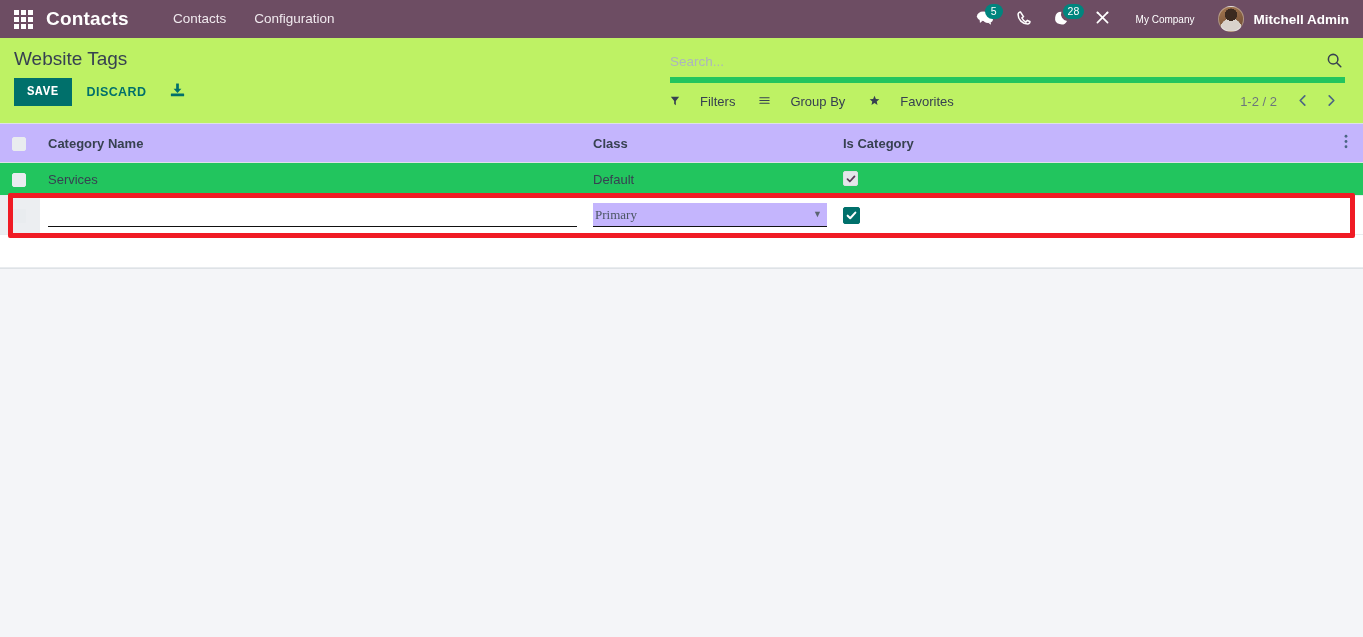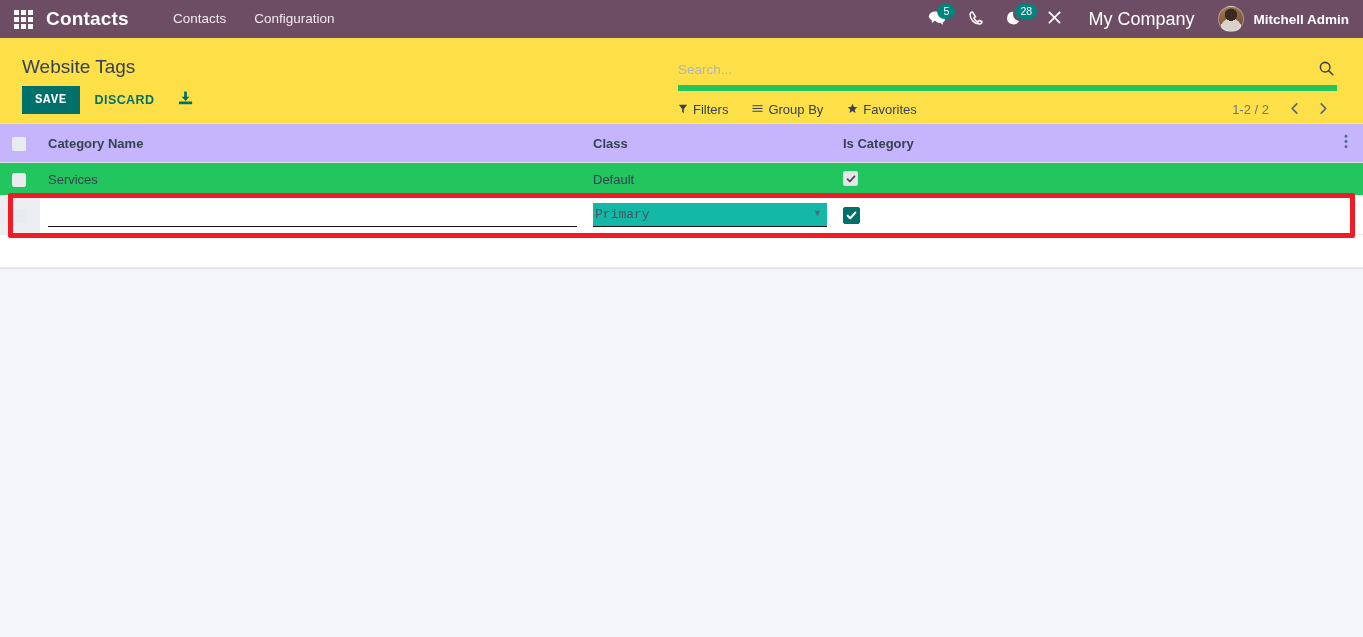"My Company" .company-name { font-size: 18px -> 10px }
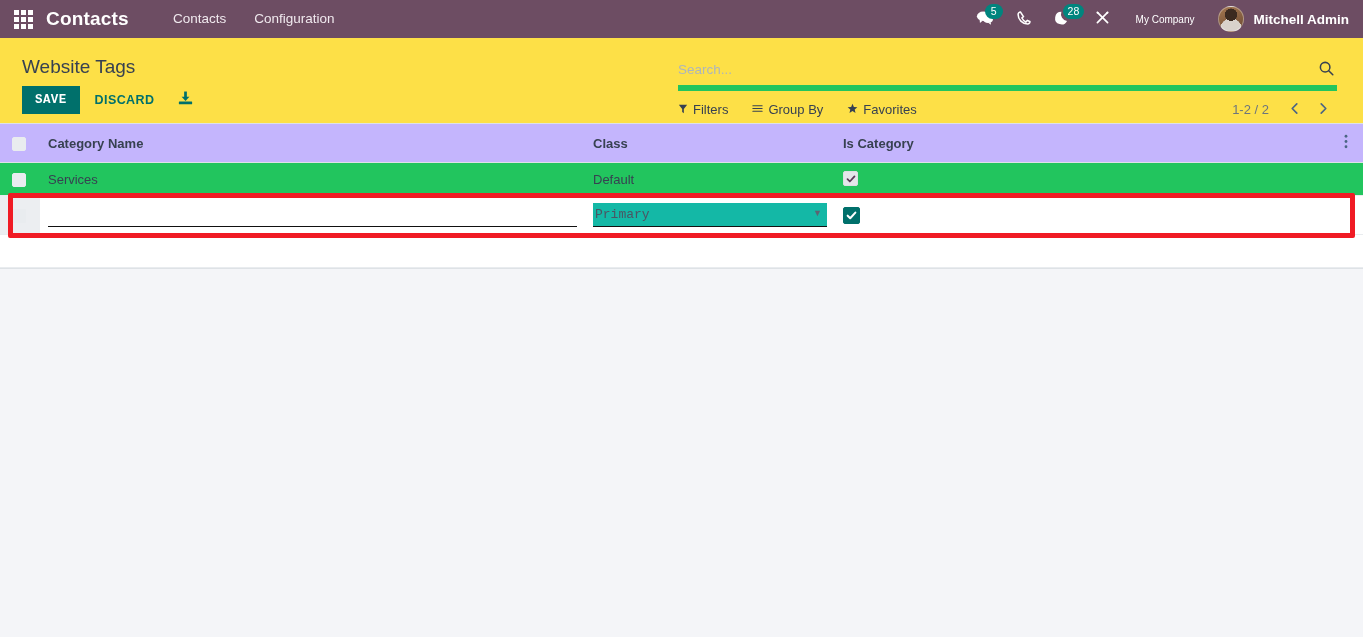"Website Tags" .control-panel { background: #fde047 -> #bef264; padding: 8px -> 0 }
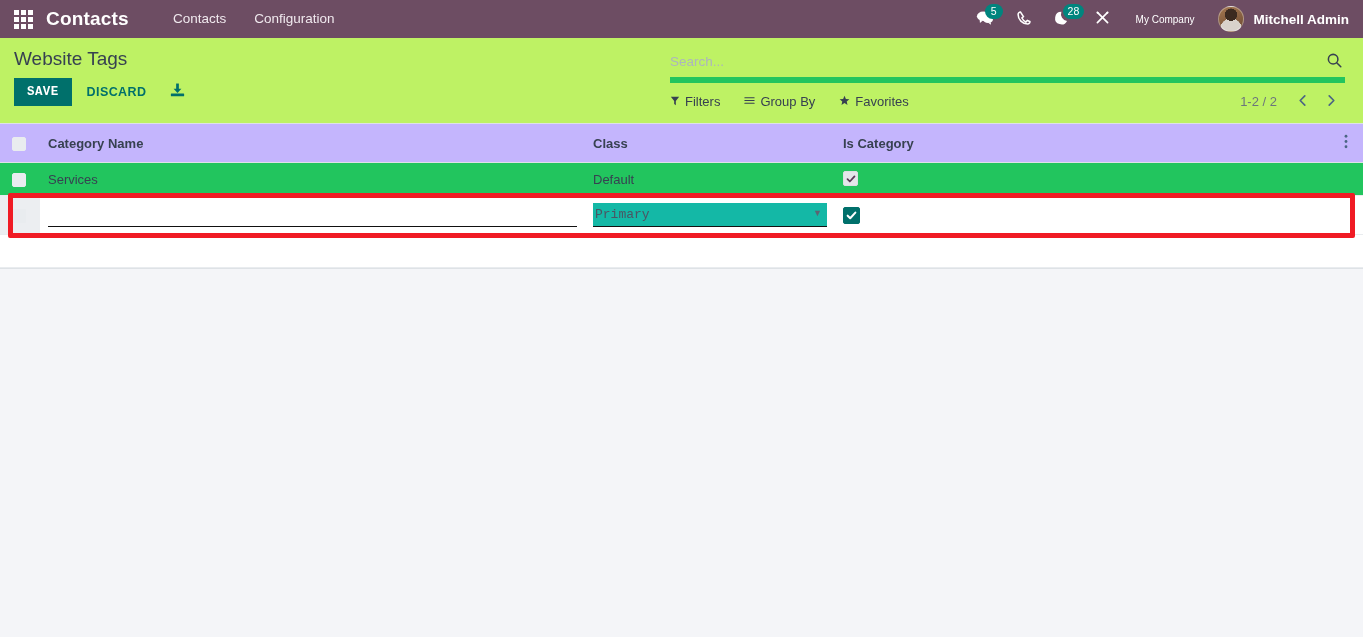"Filters" .fbtn { gap: 5px -> 20px }
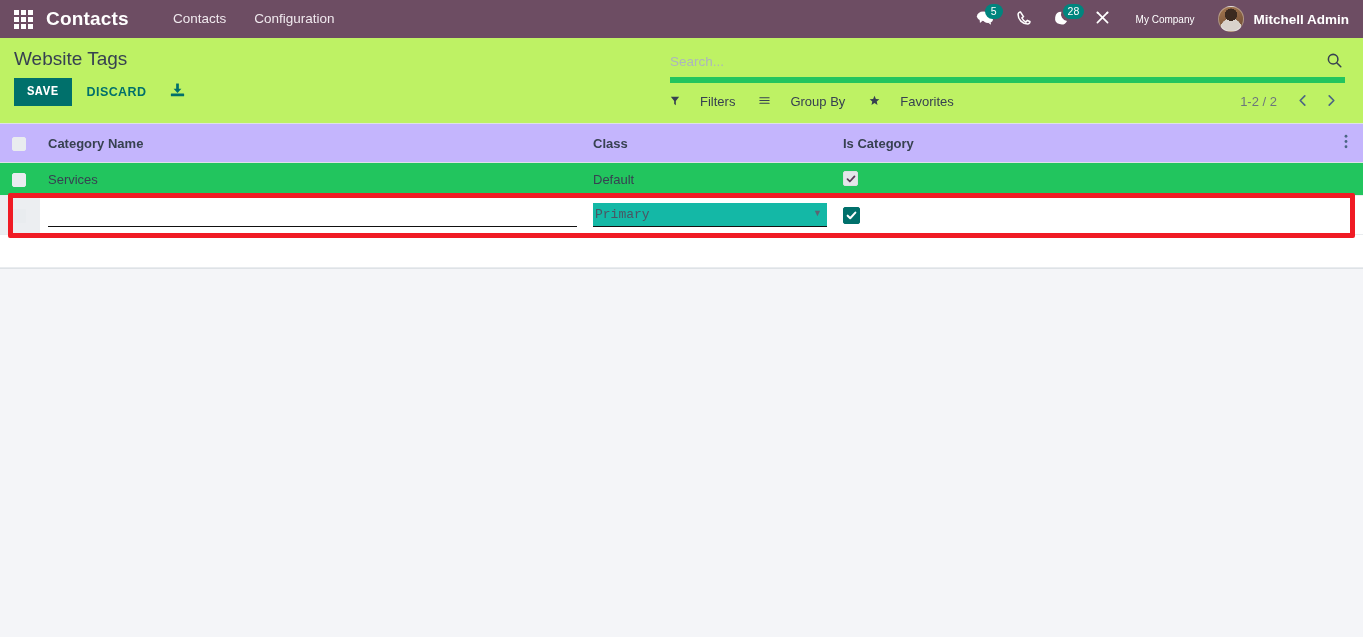"Primary" .cell-select { background: #14b8a6 -> #c4b5fd; font-family: Liberation Mono, monospace -> Liberation Serif, serif }
